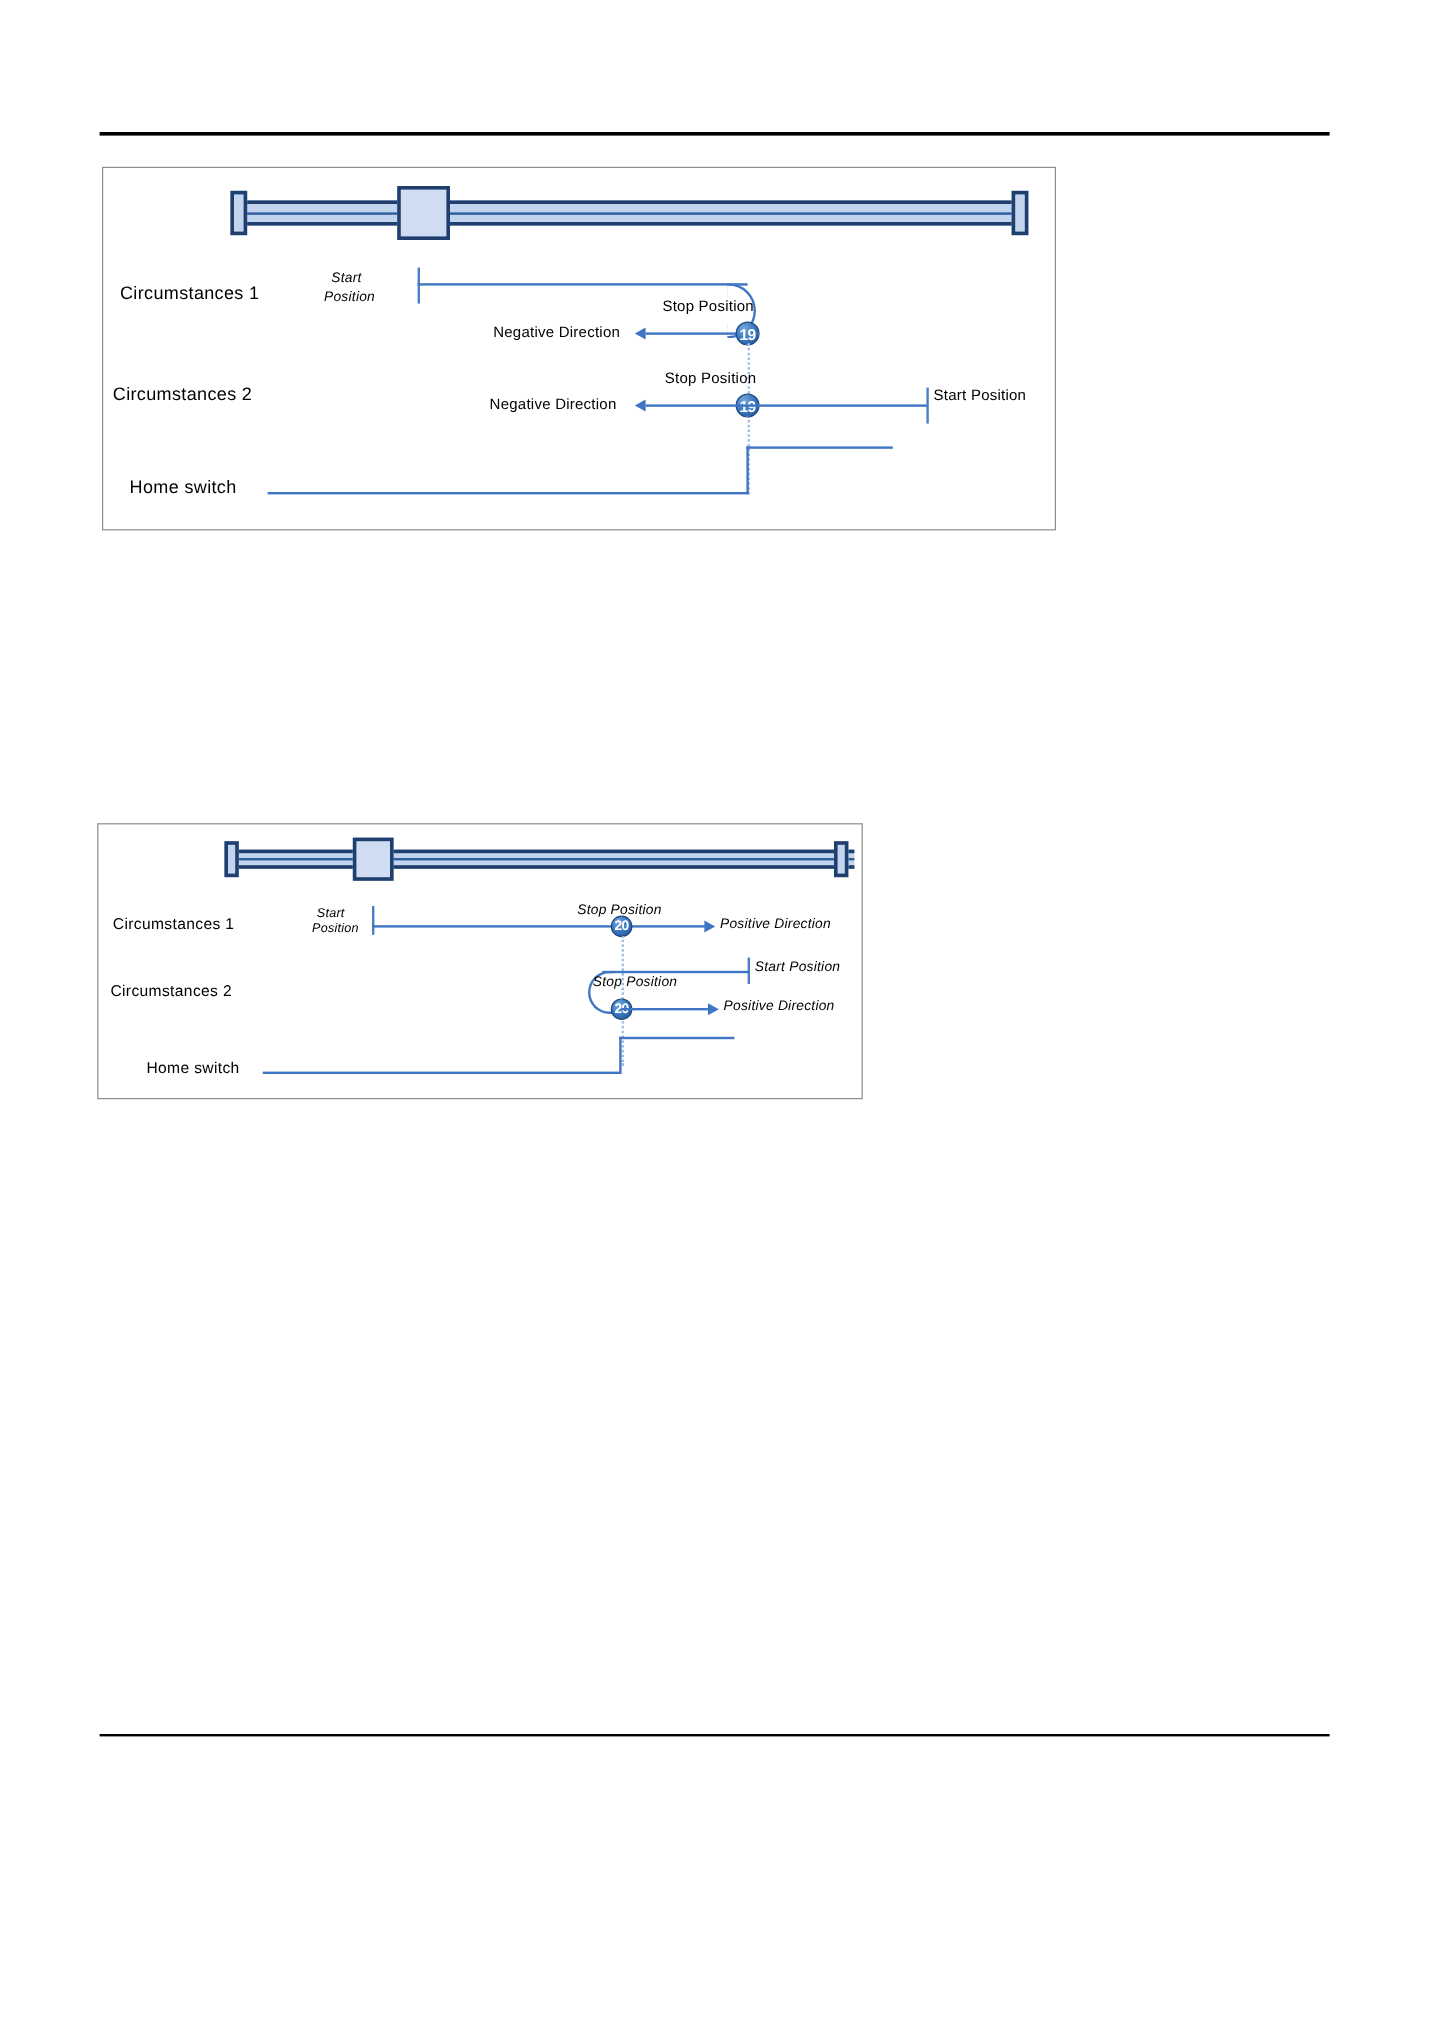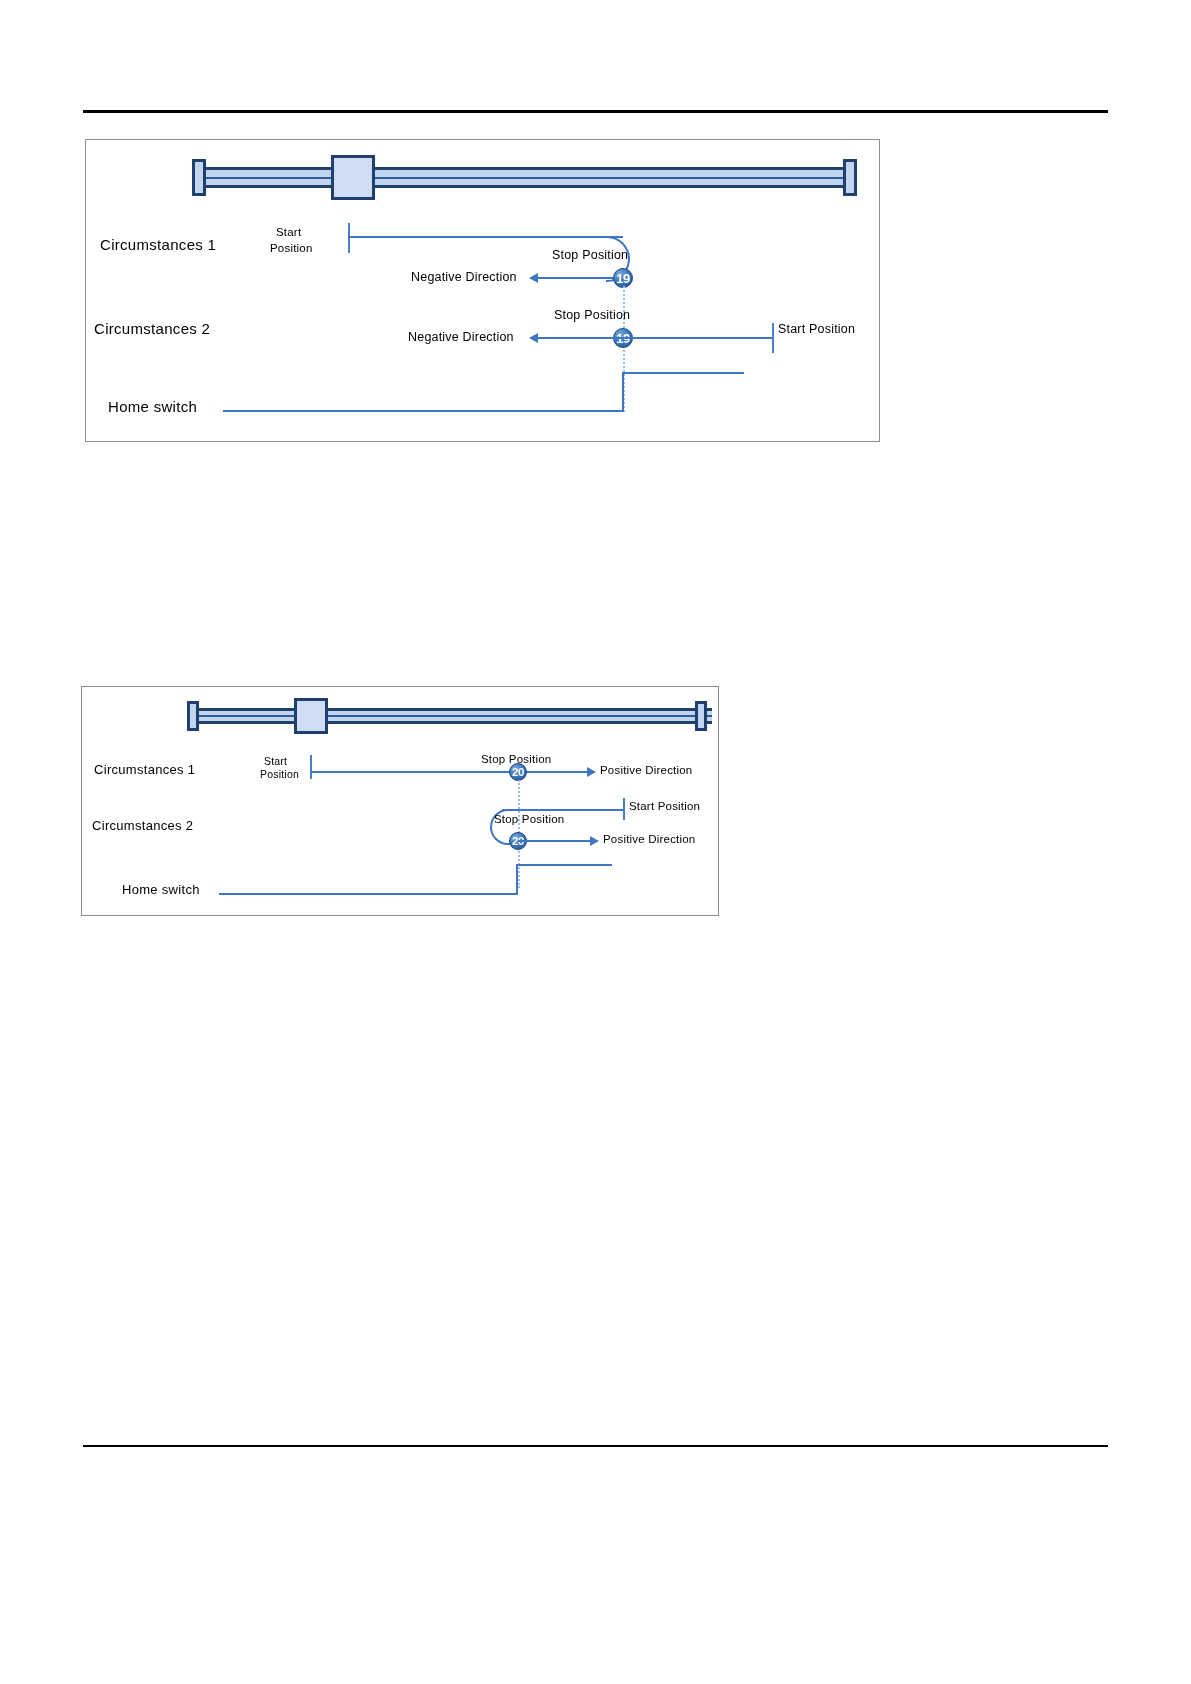"Start" .lbl-small { font-style: none -> italic }
